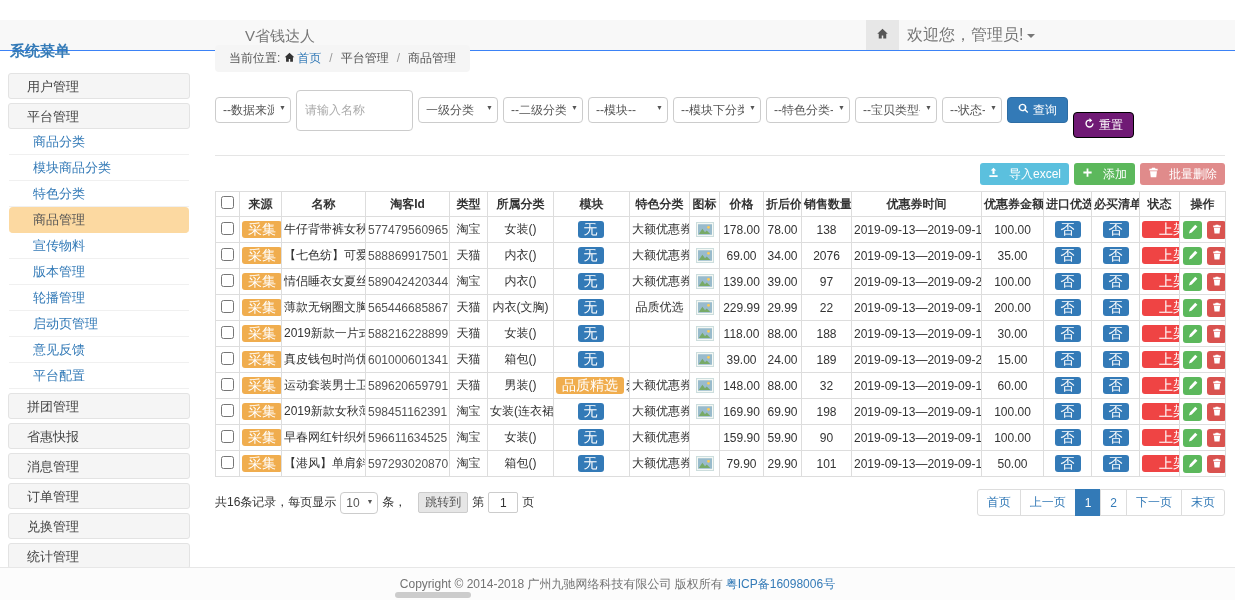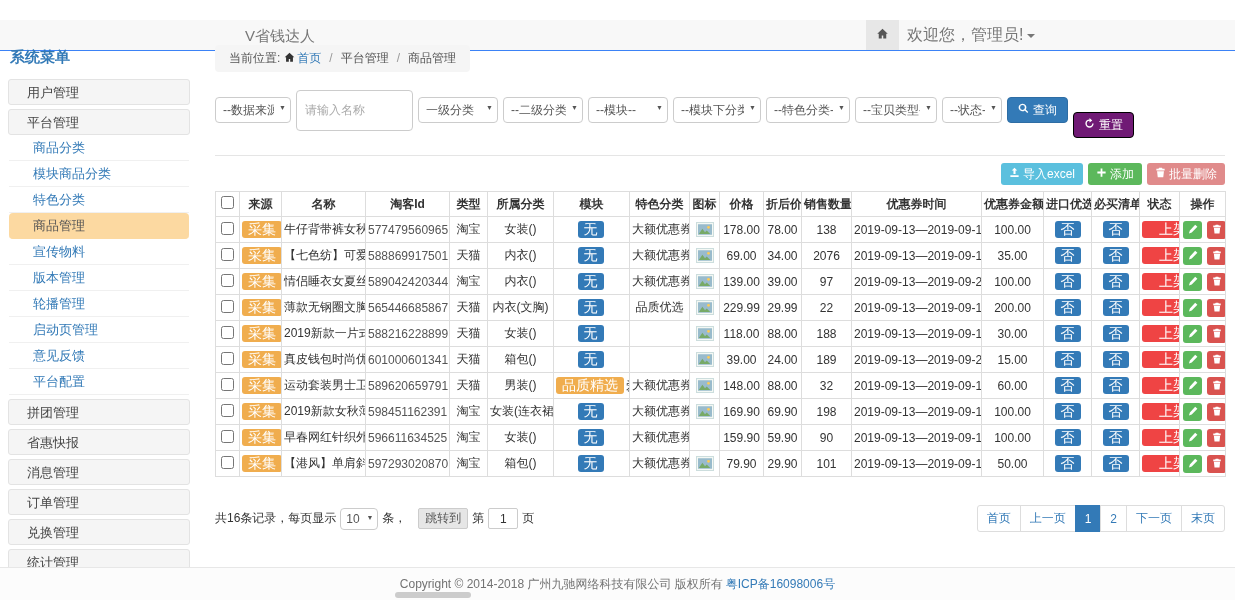"系统菜单" .sidebar { top: 44px -> 38px }
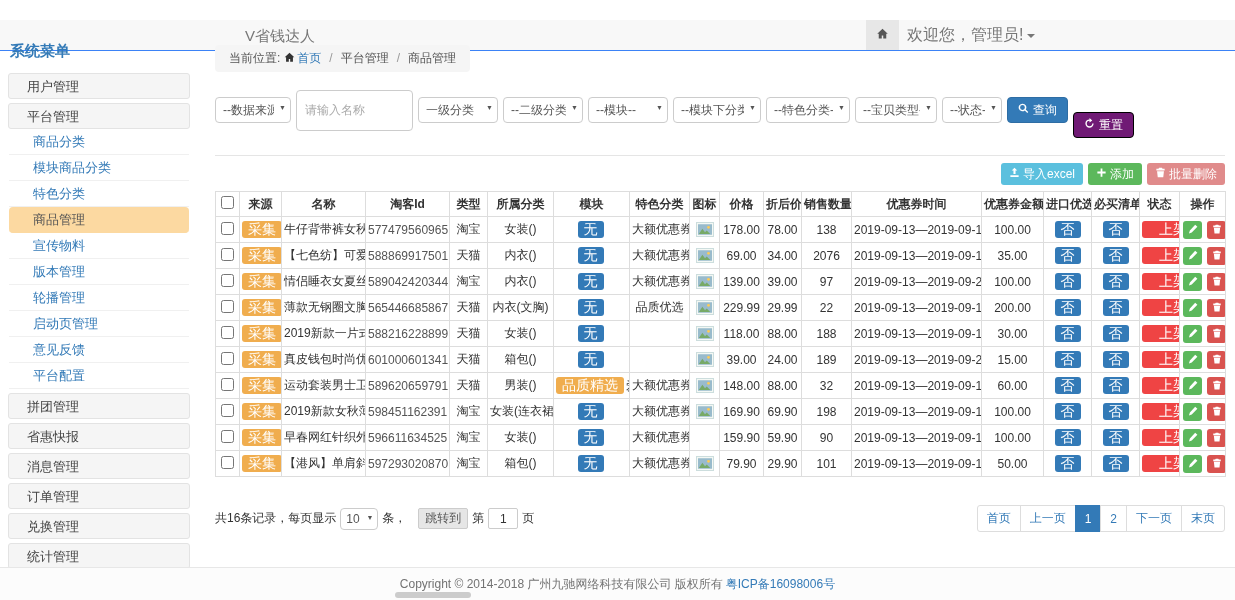"导入excel" .tb { gap: 3px -> 10px }
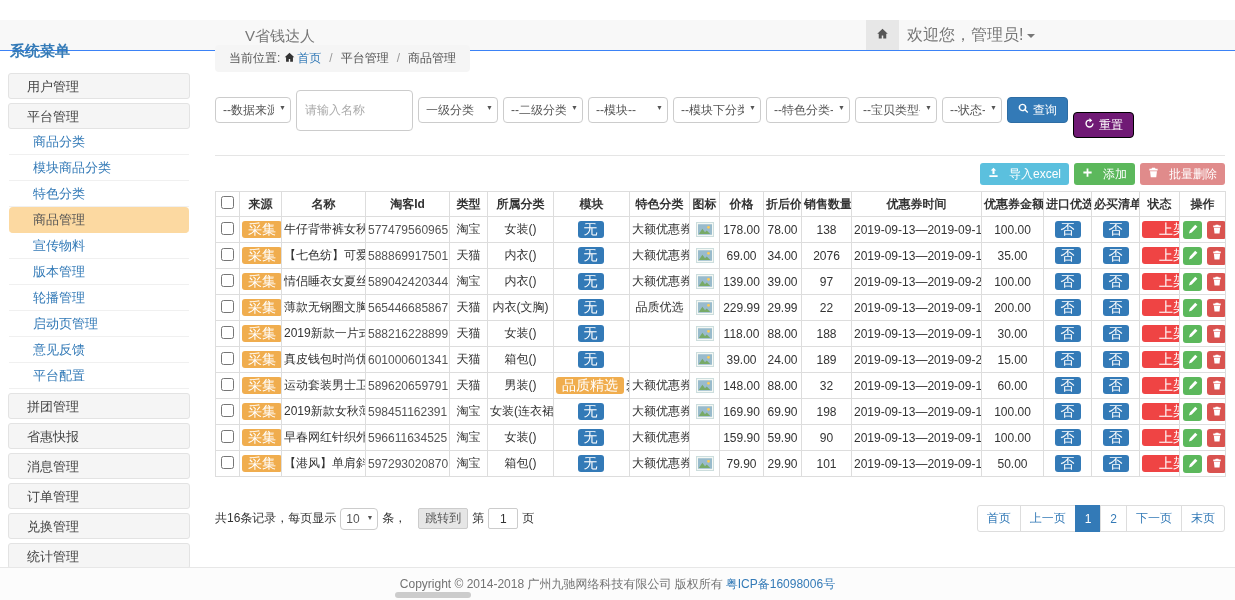"共16条记录，每页显示" .pager-row { margin-top: 28px -> 12px }
